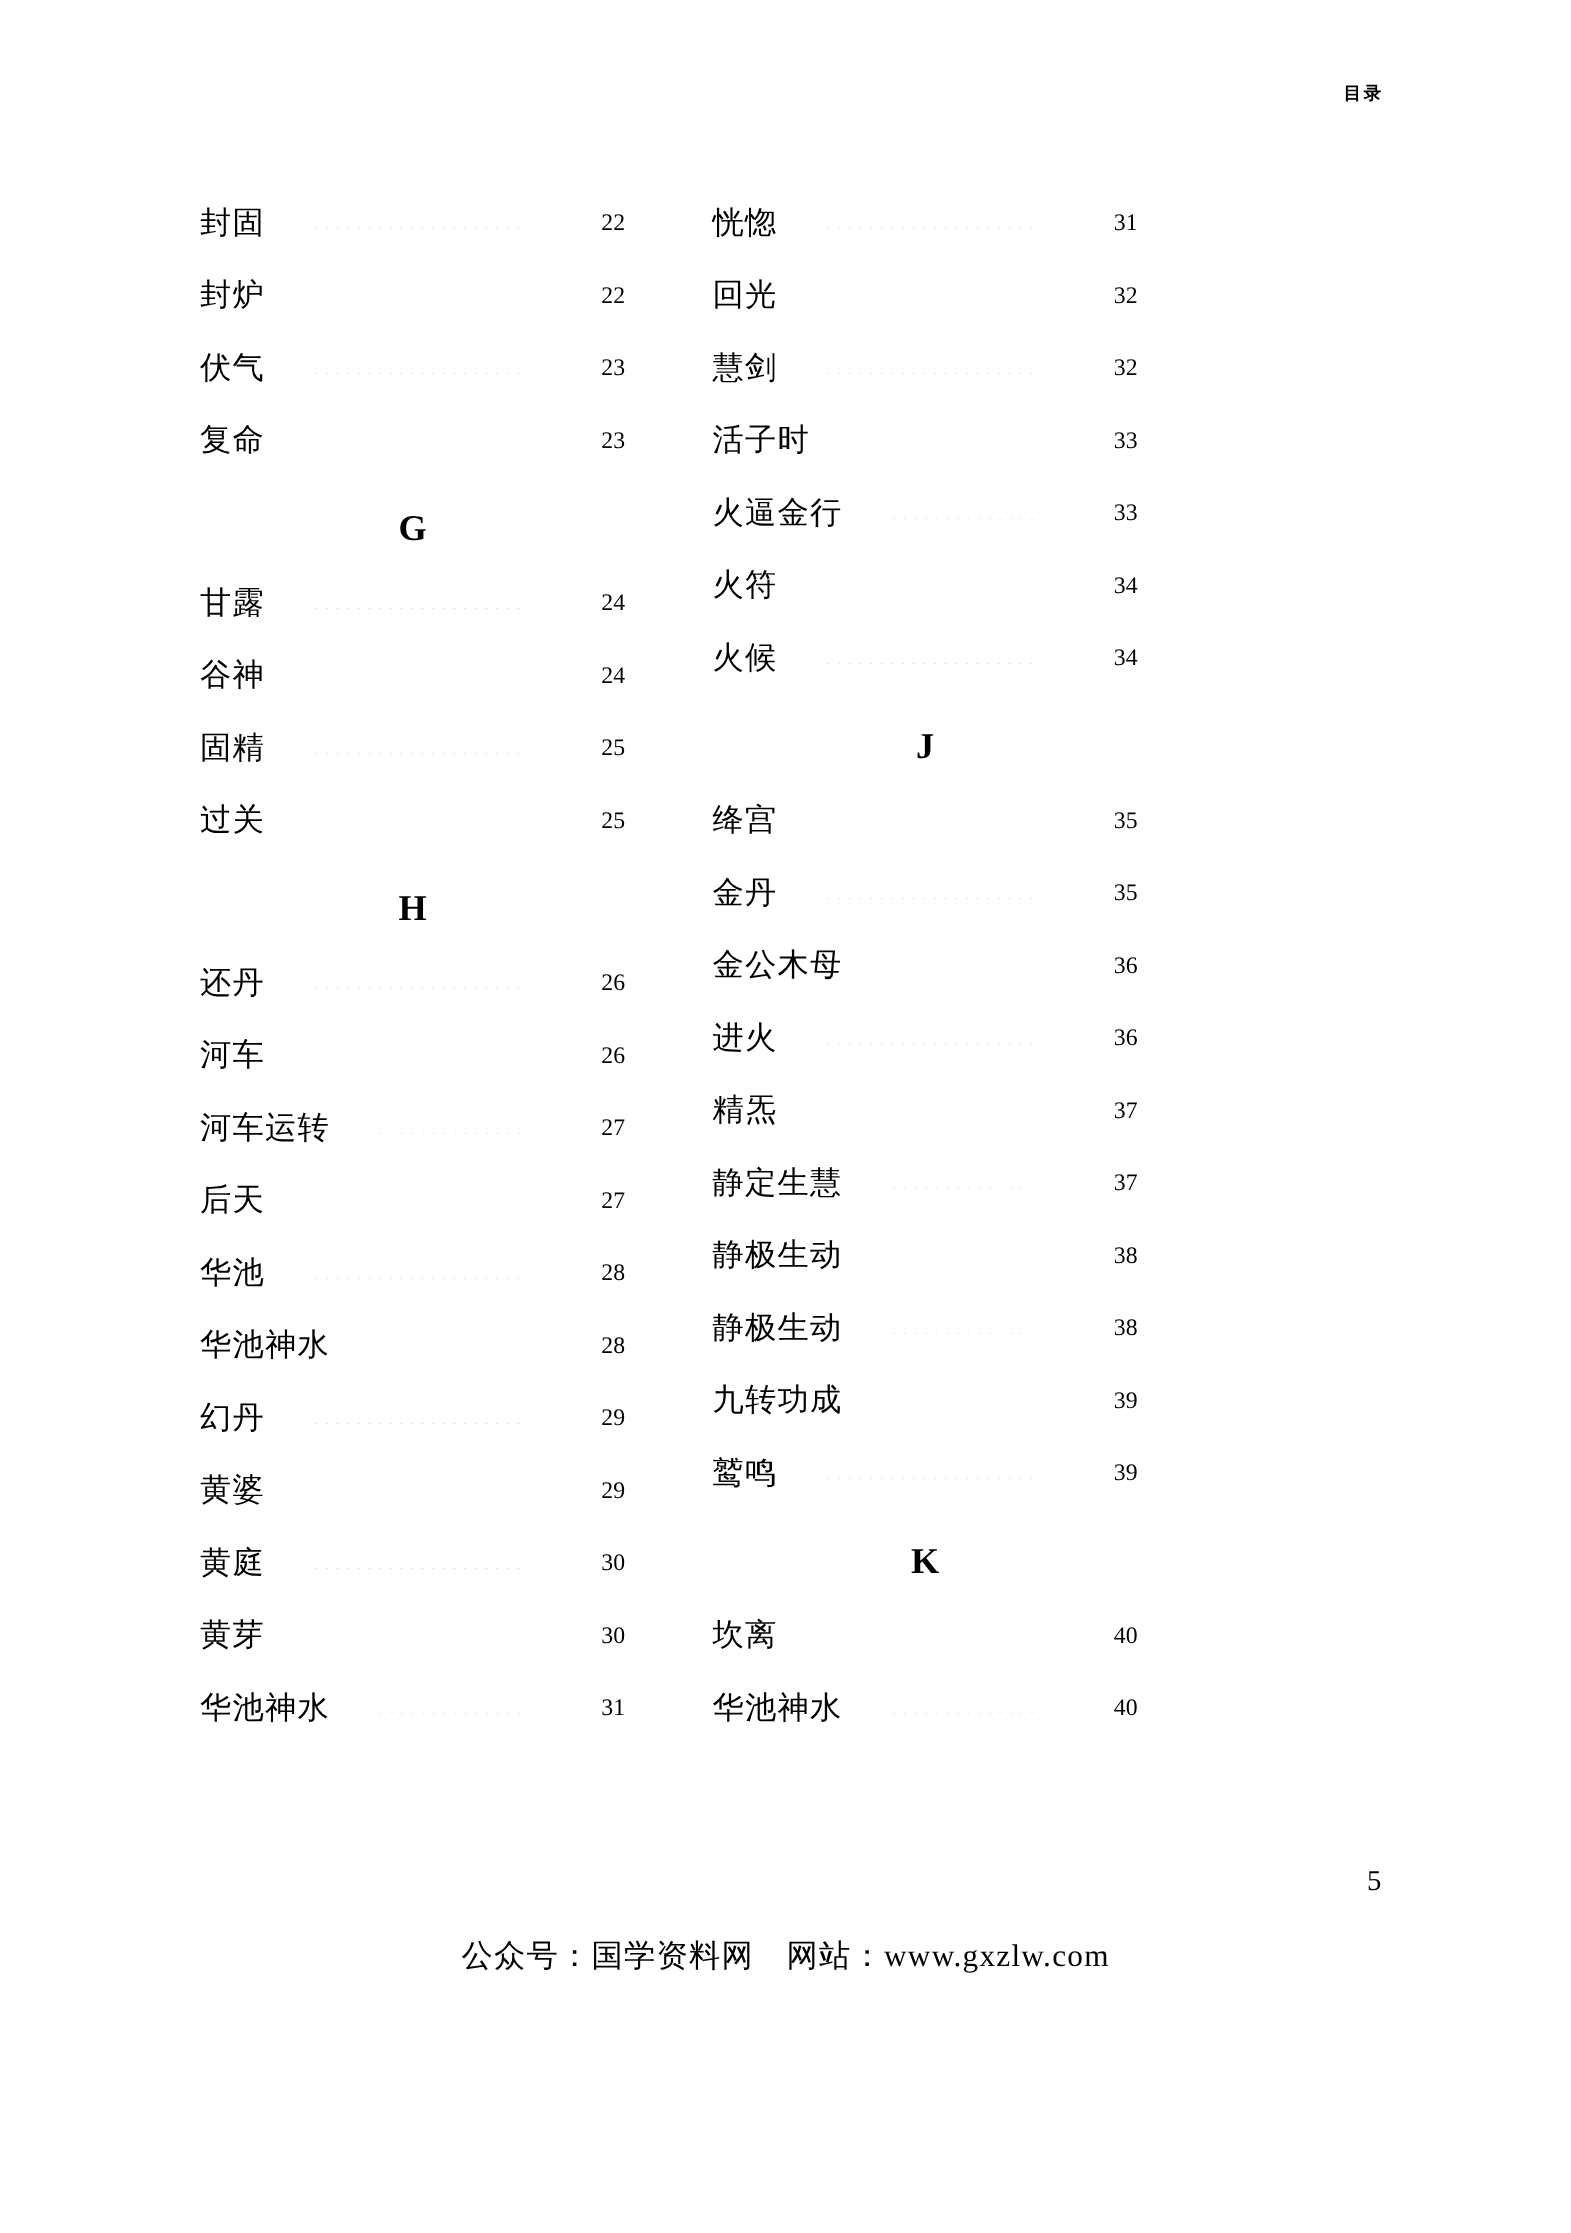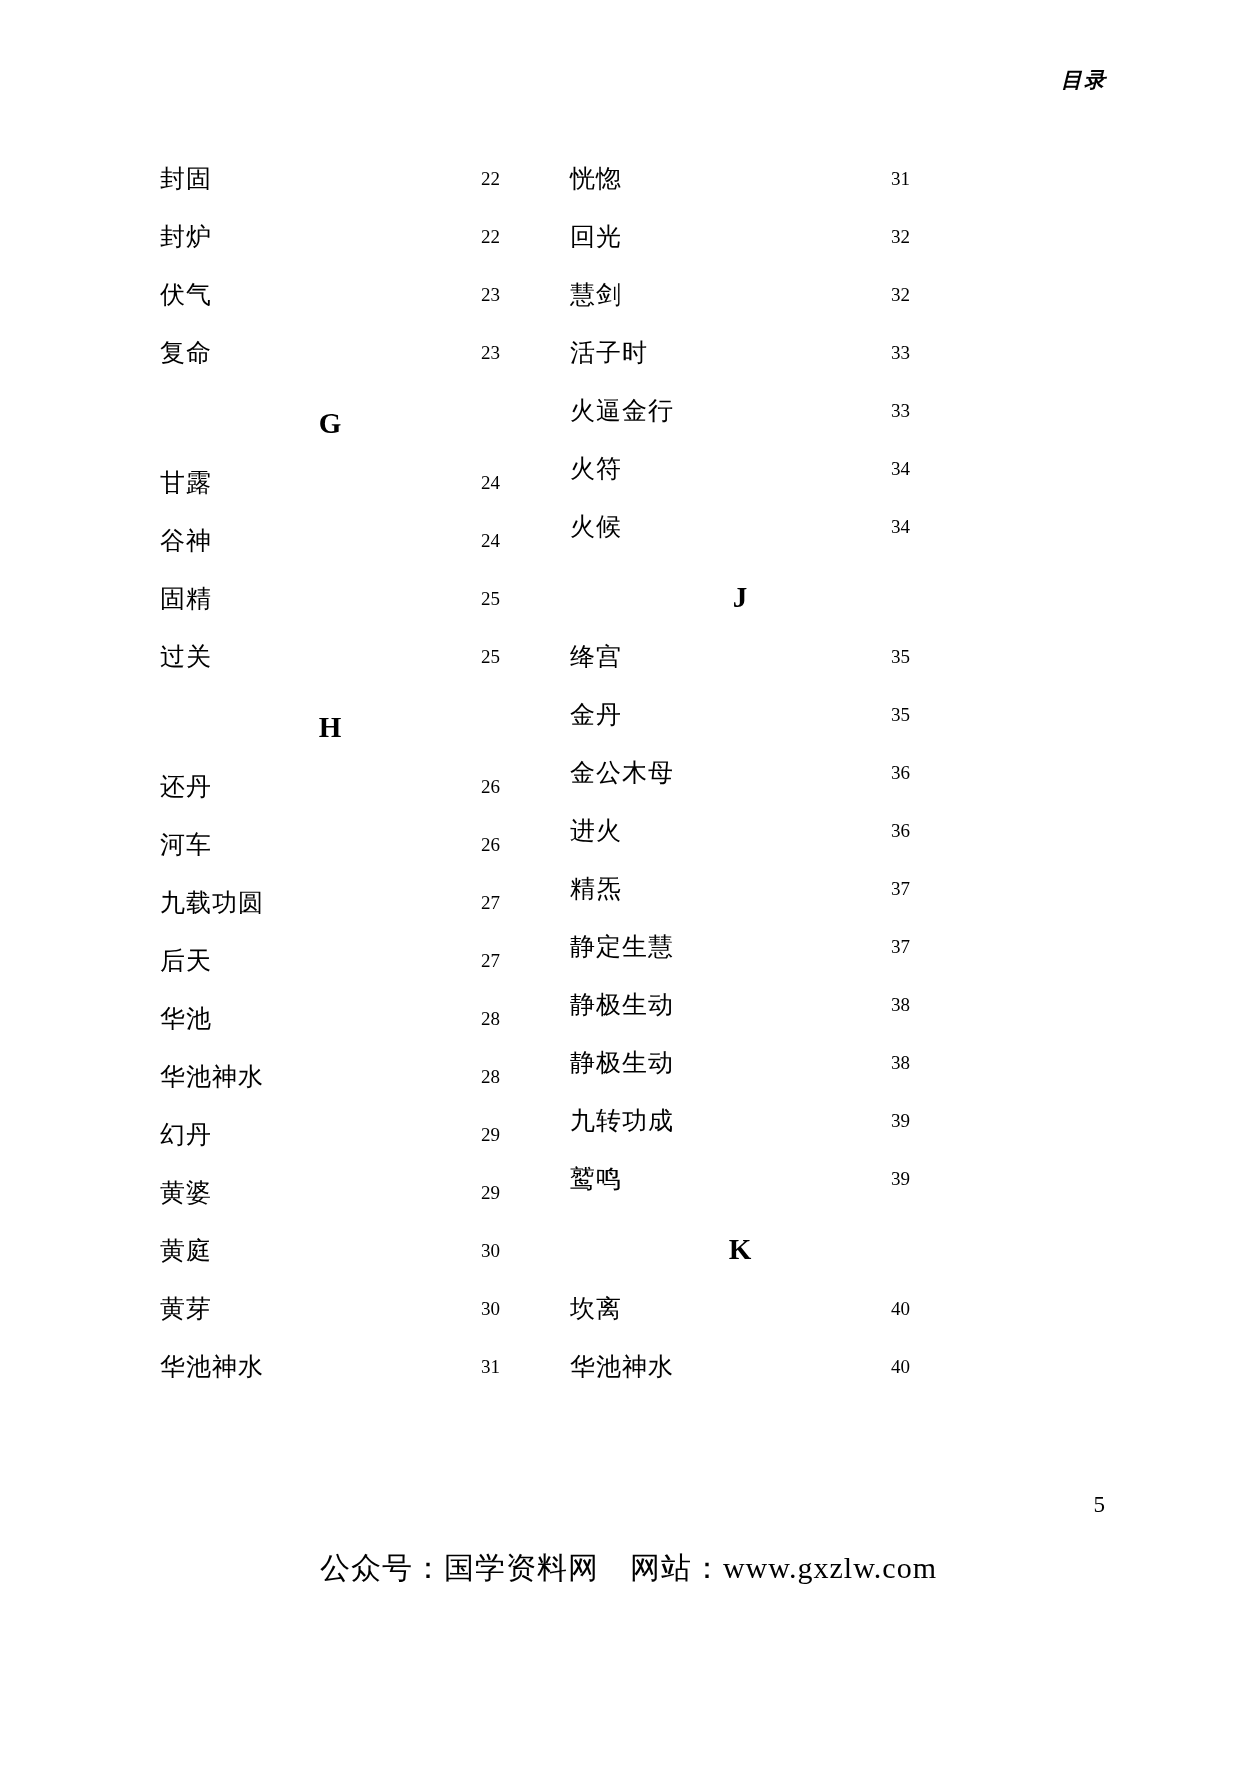"目录" .header { font-size: 21px -> 14px; font-style: italic -> none }
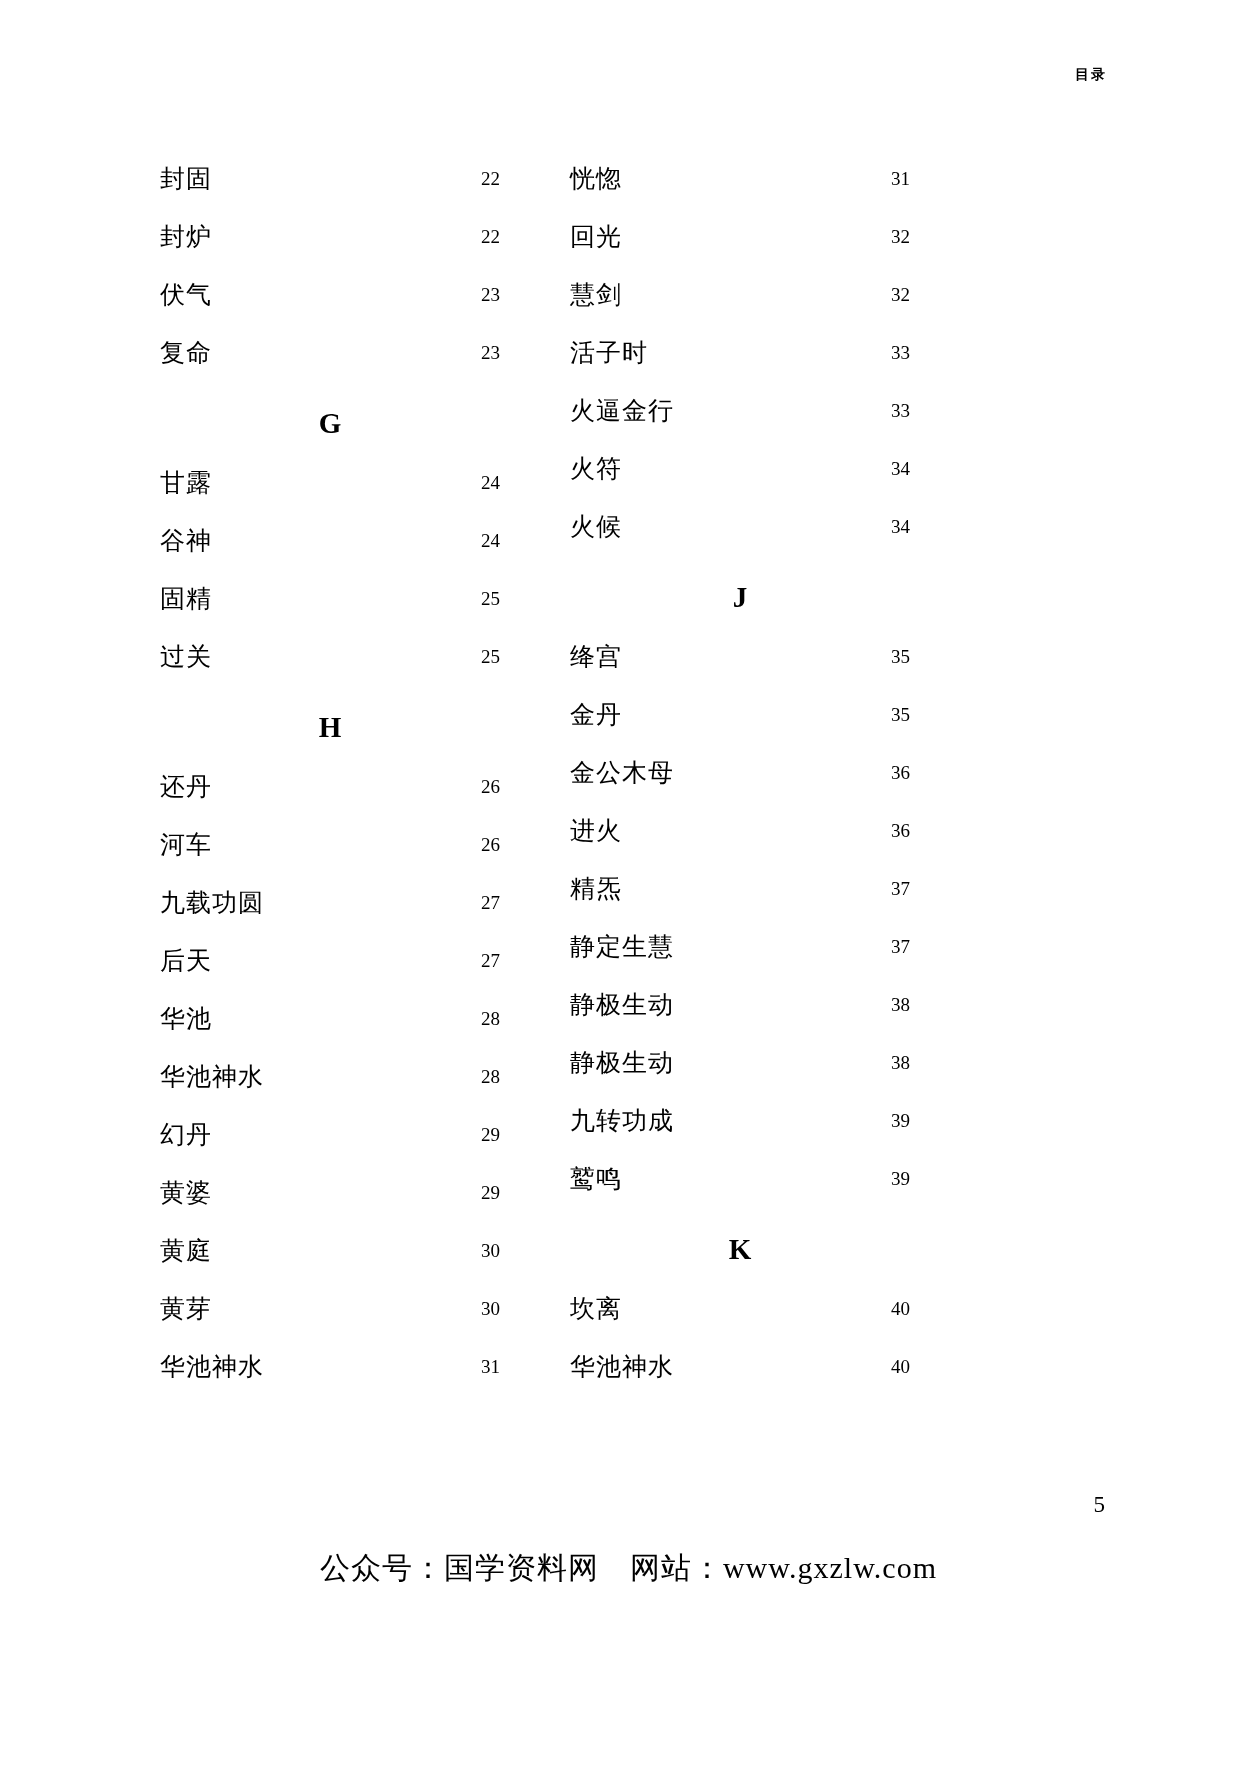"九载功圆" span.toc-title { text: 九载功圆 -> 河车运转 }
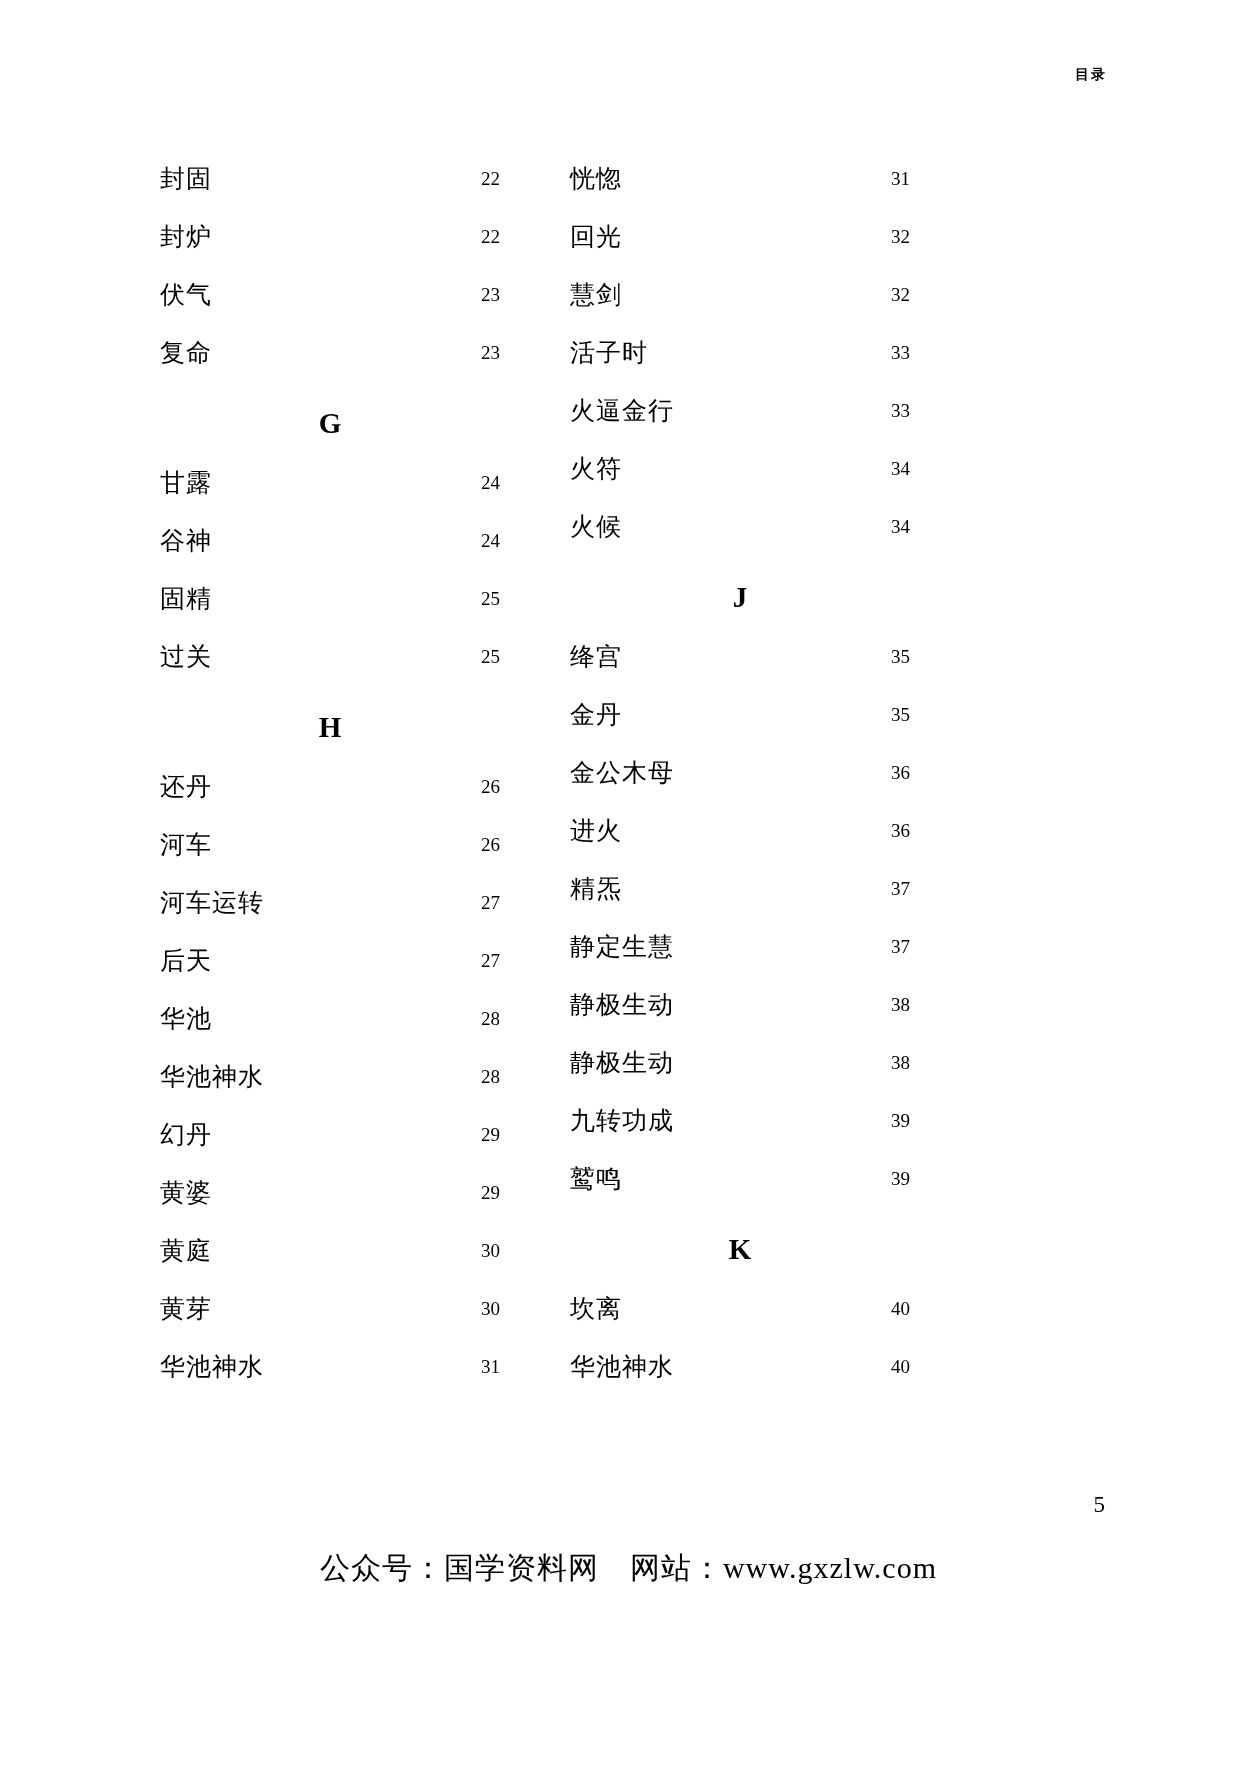"公众号：国学资料网 网站：www.gxzlw.com" .footer-note { font-size: 30px -> 25px }
